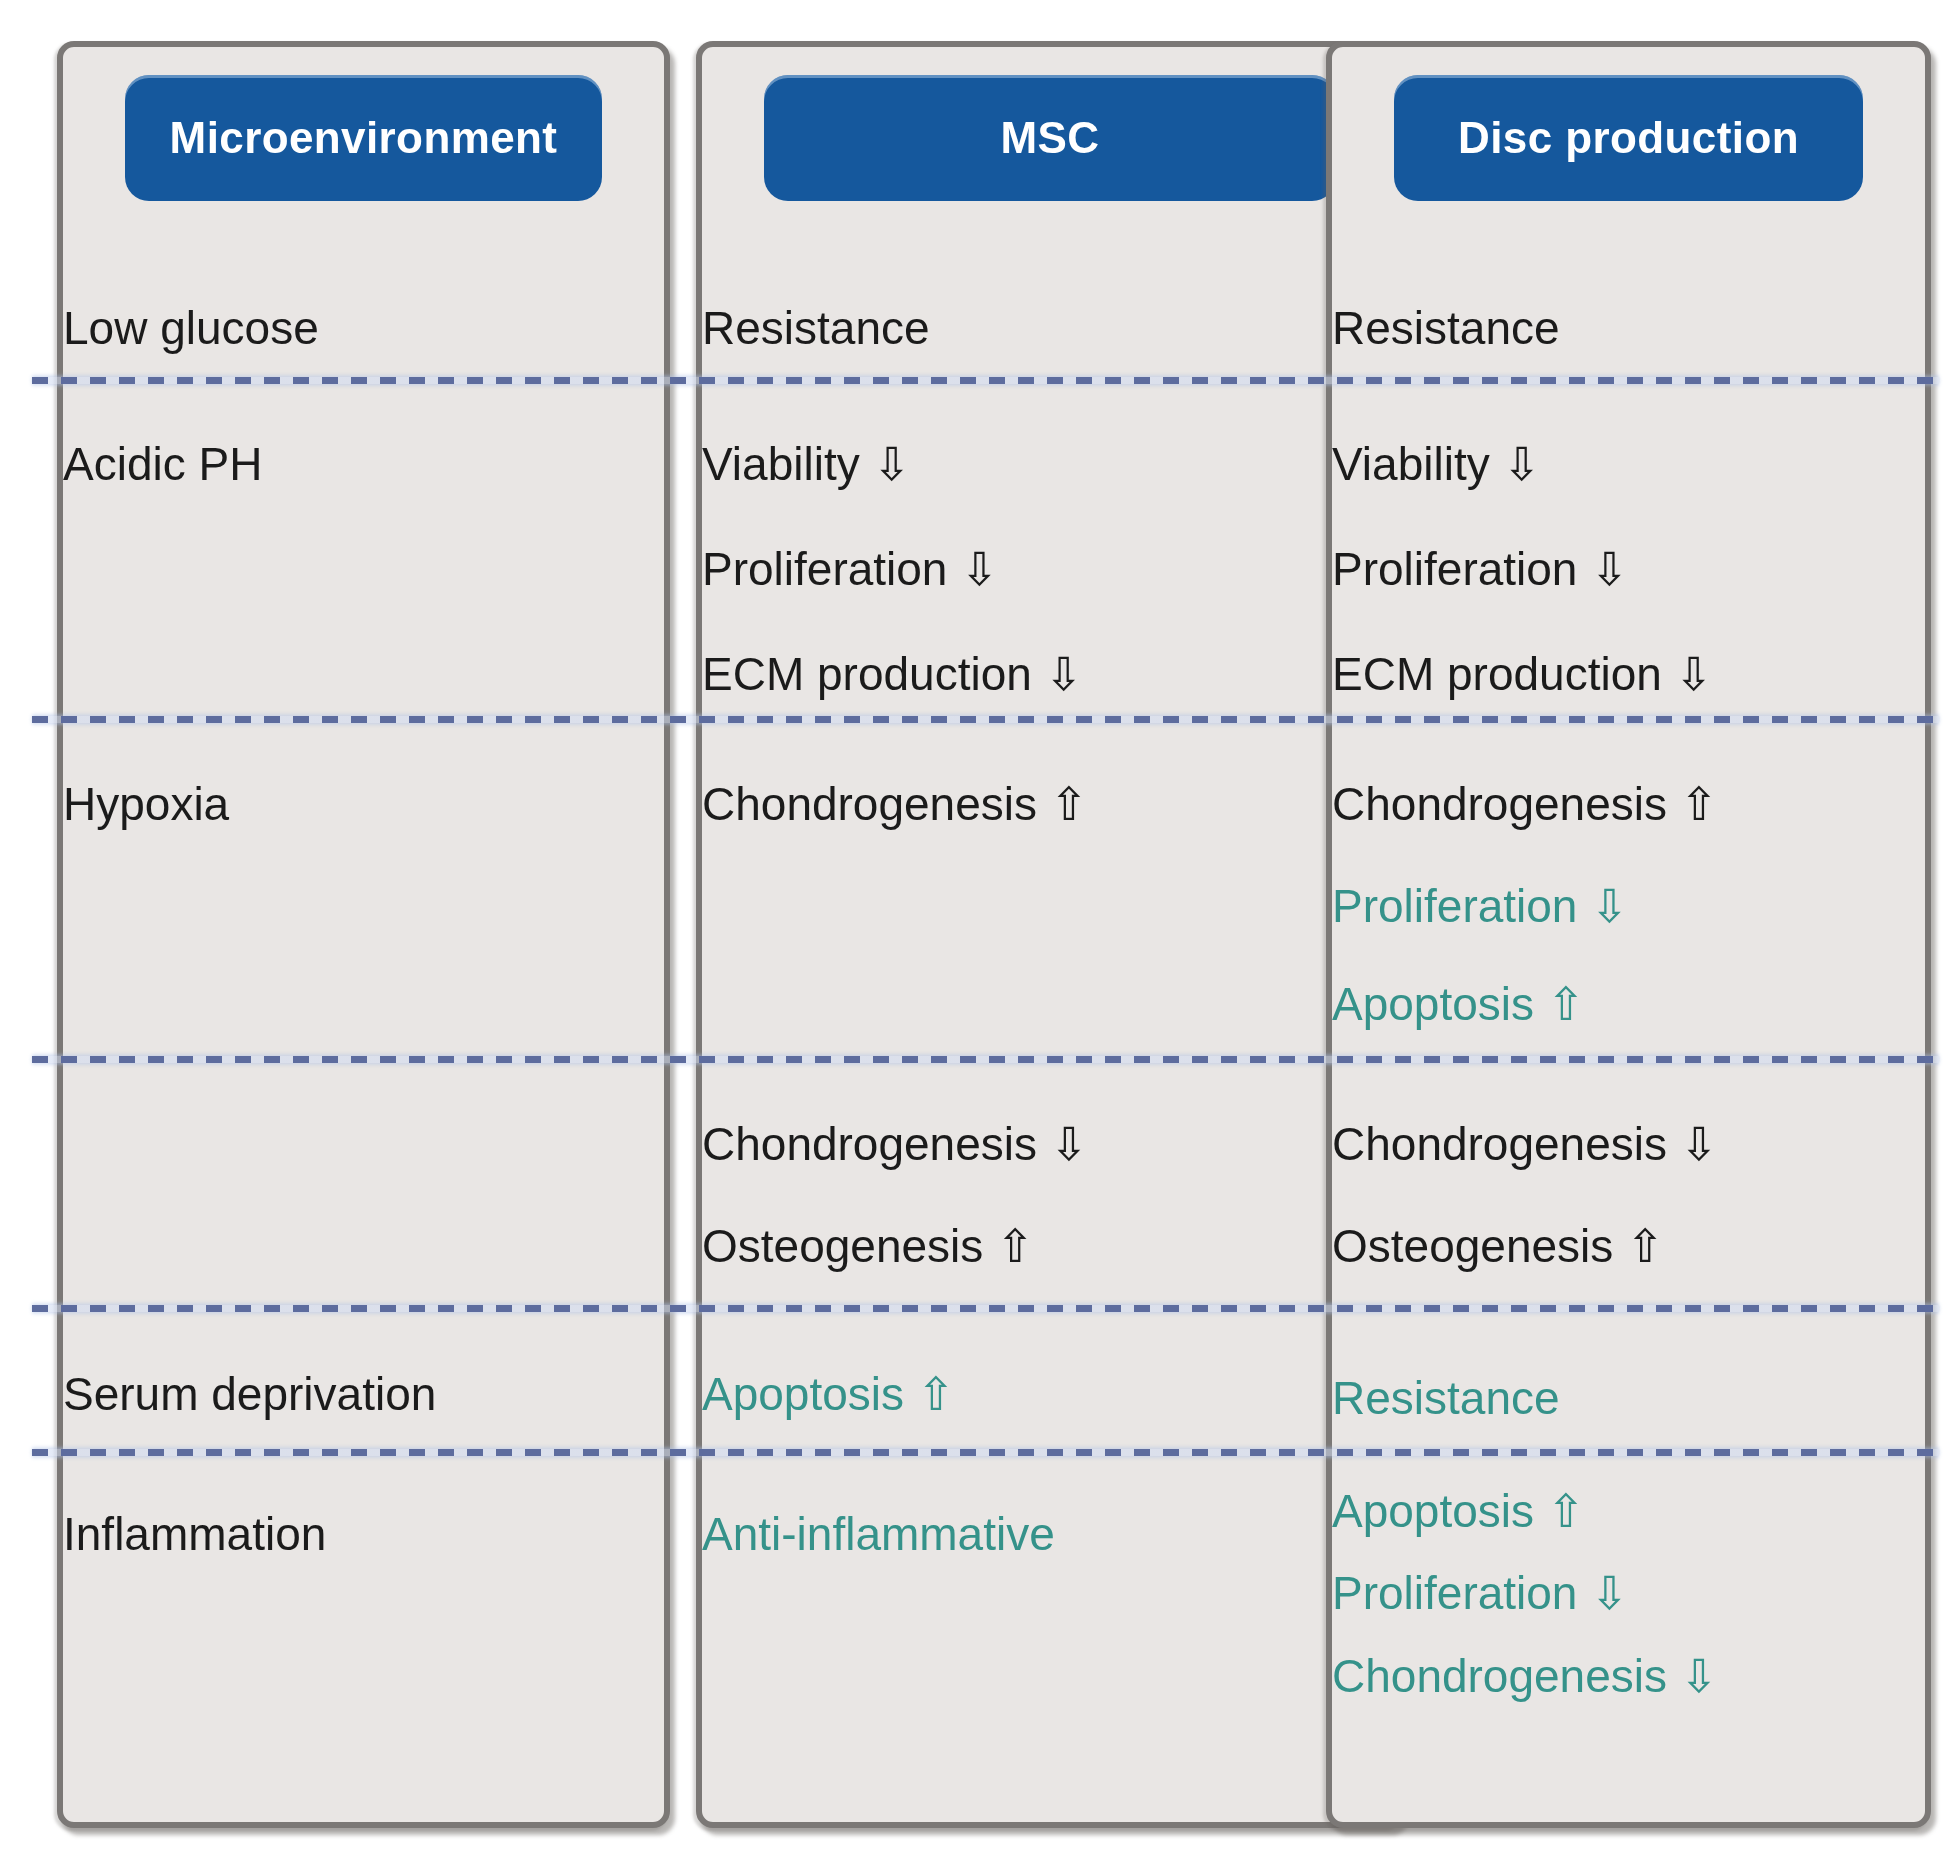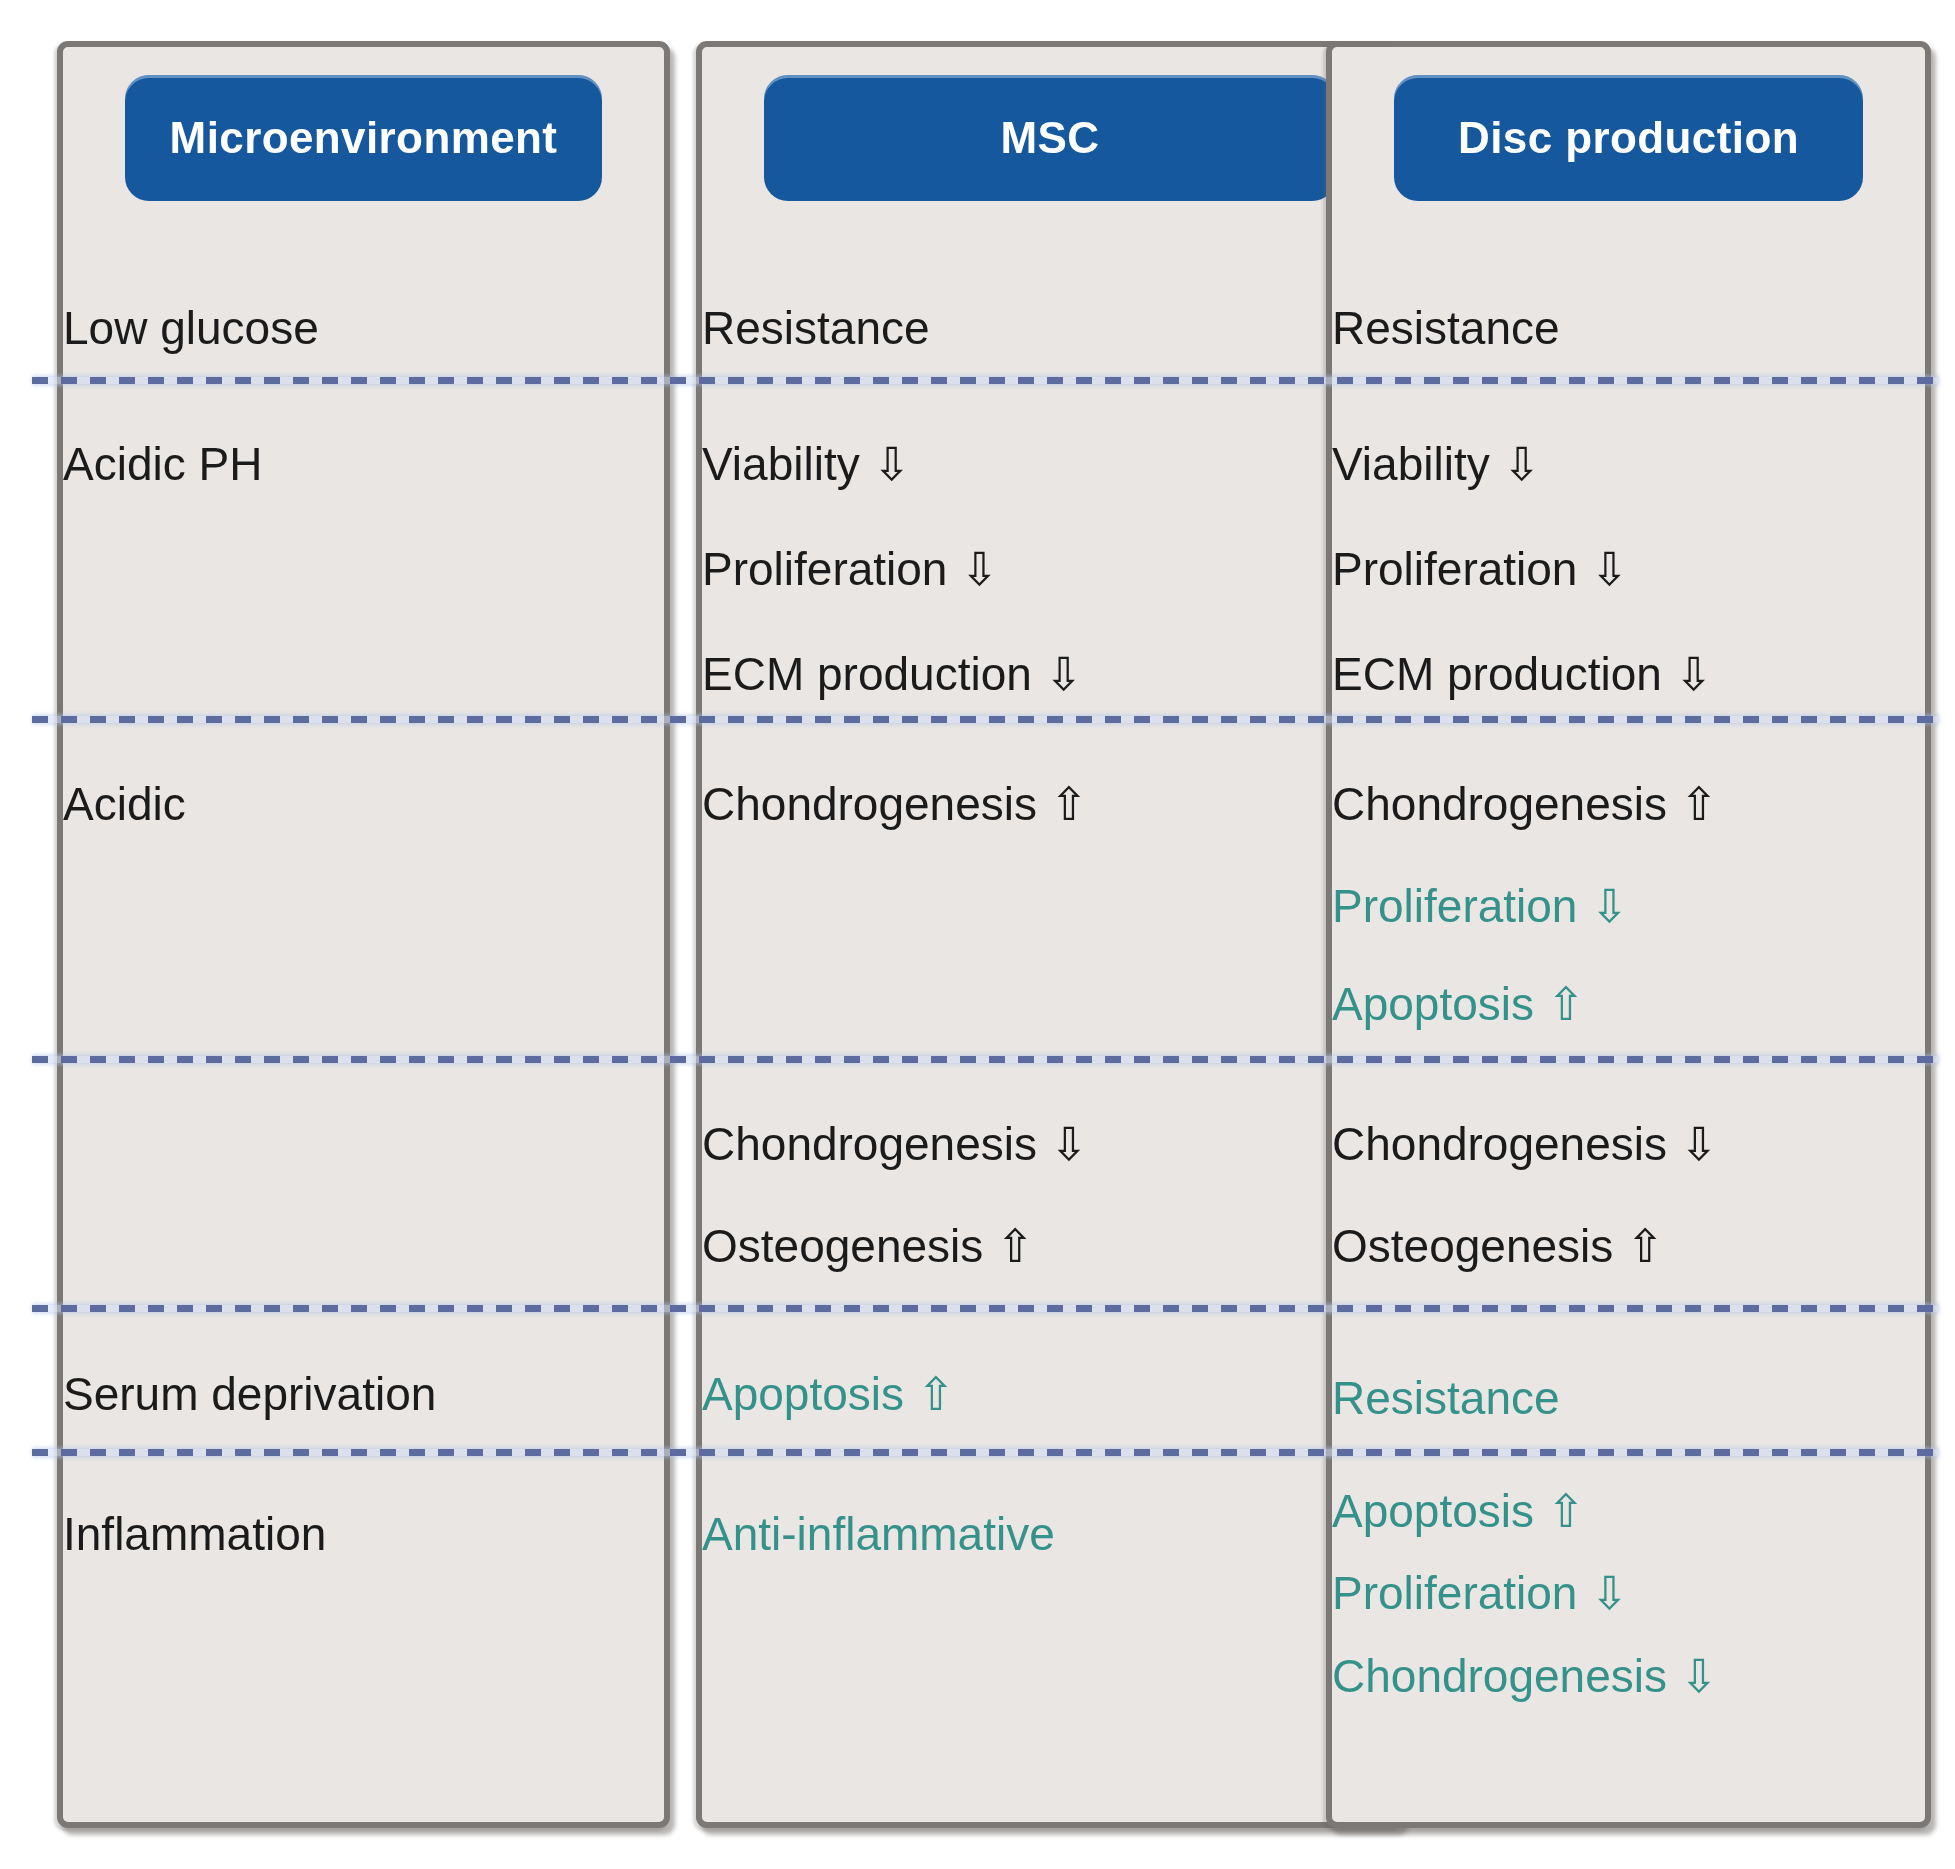"Microenvironment" .col { border-radius: 11px -> 17px }
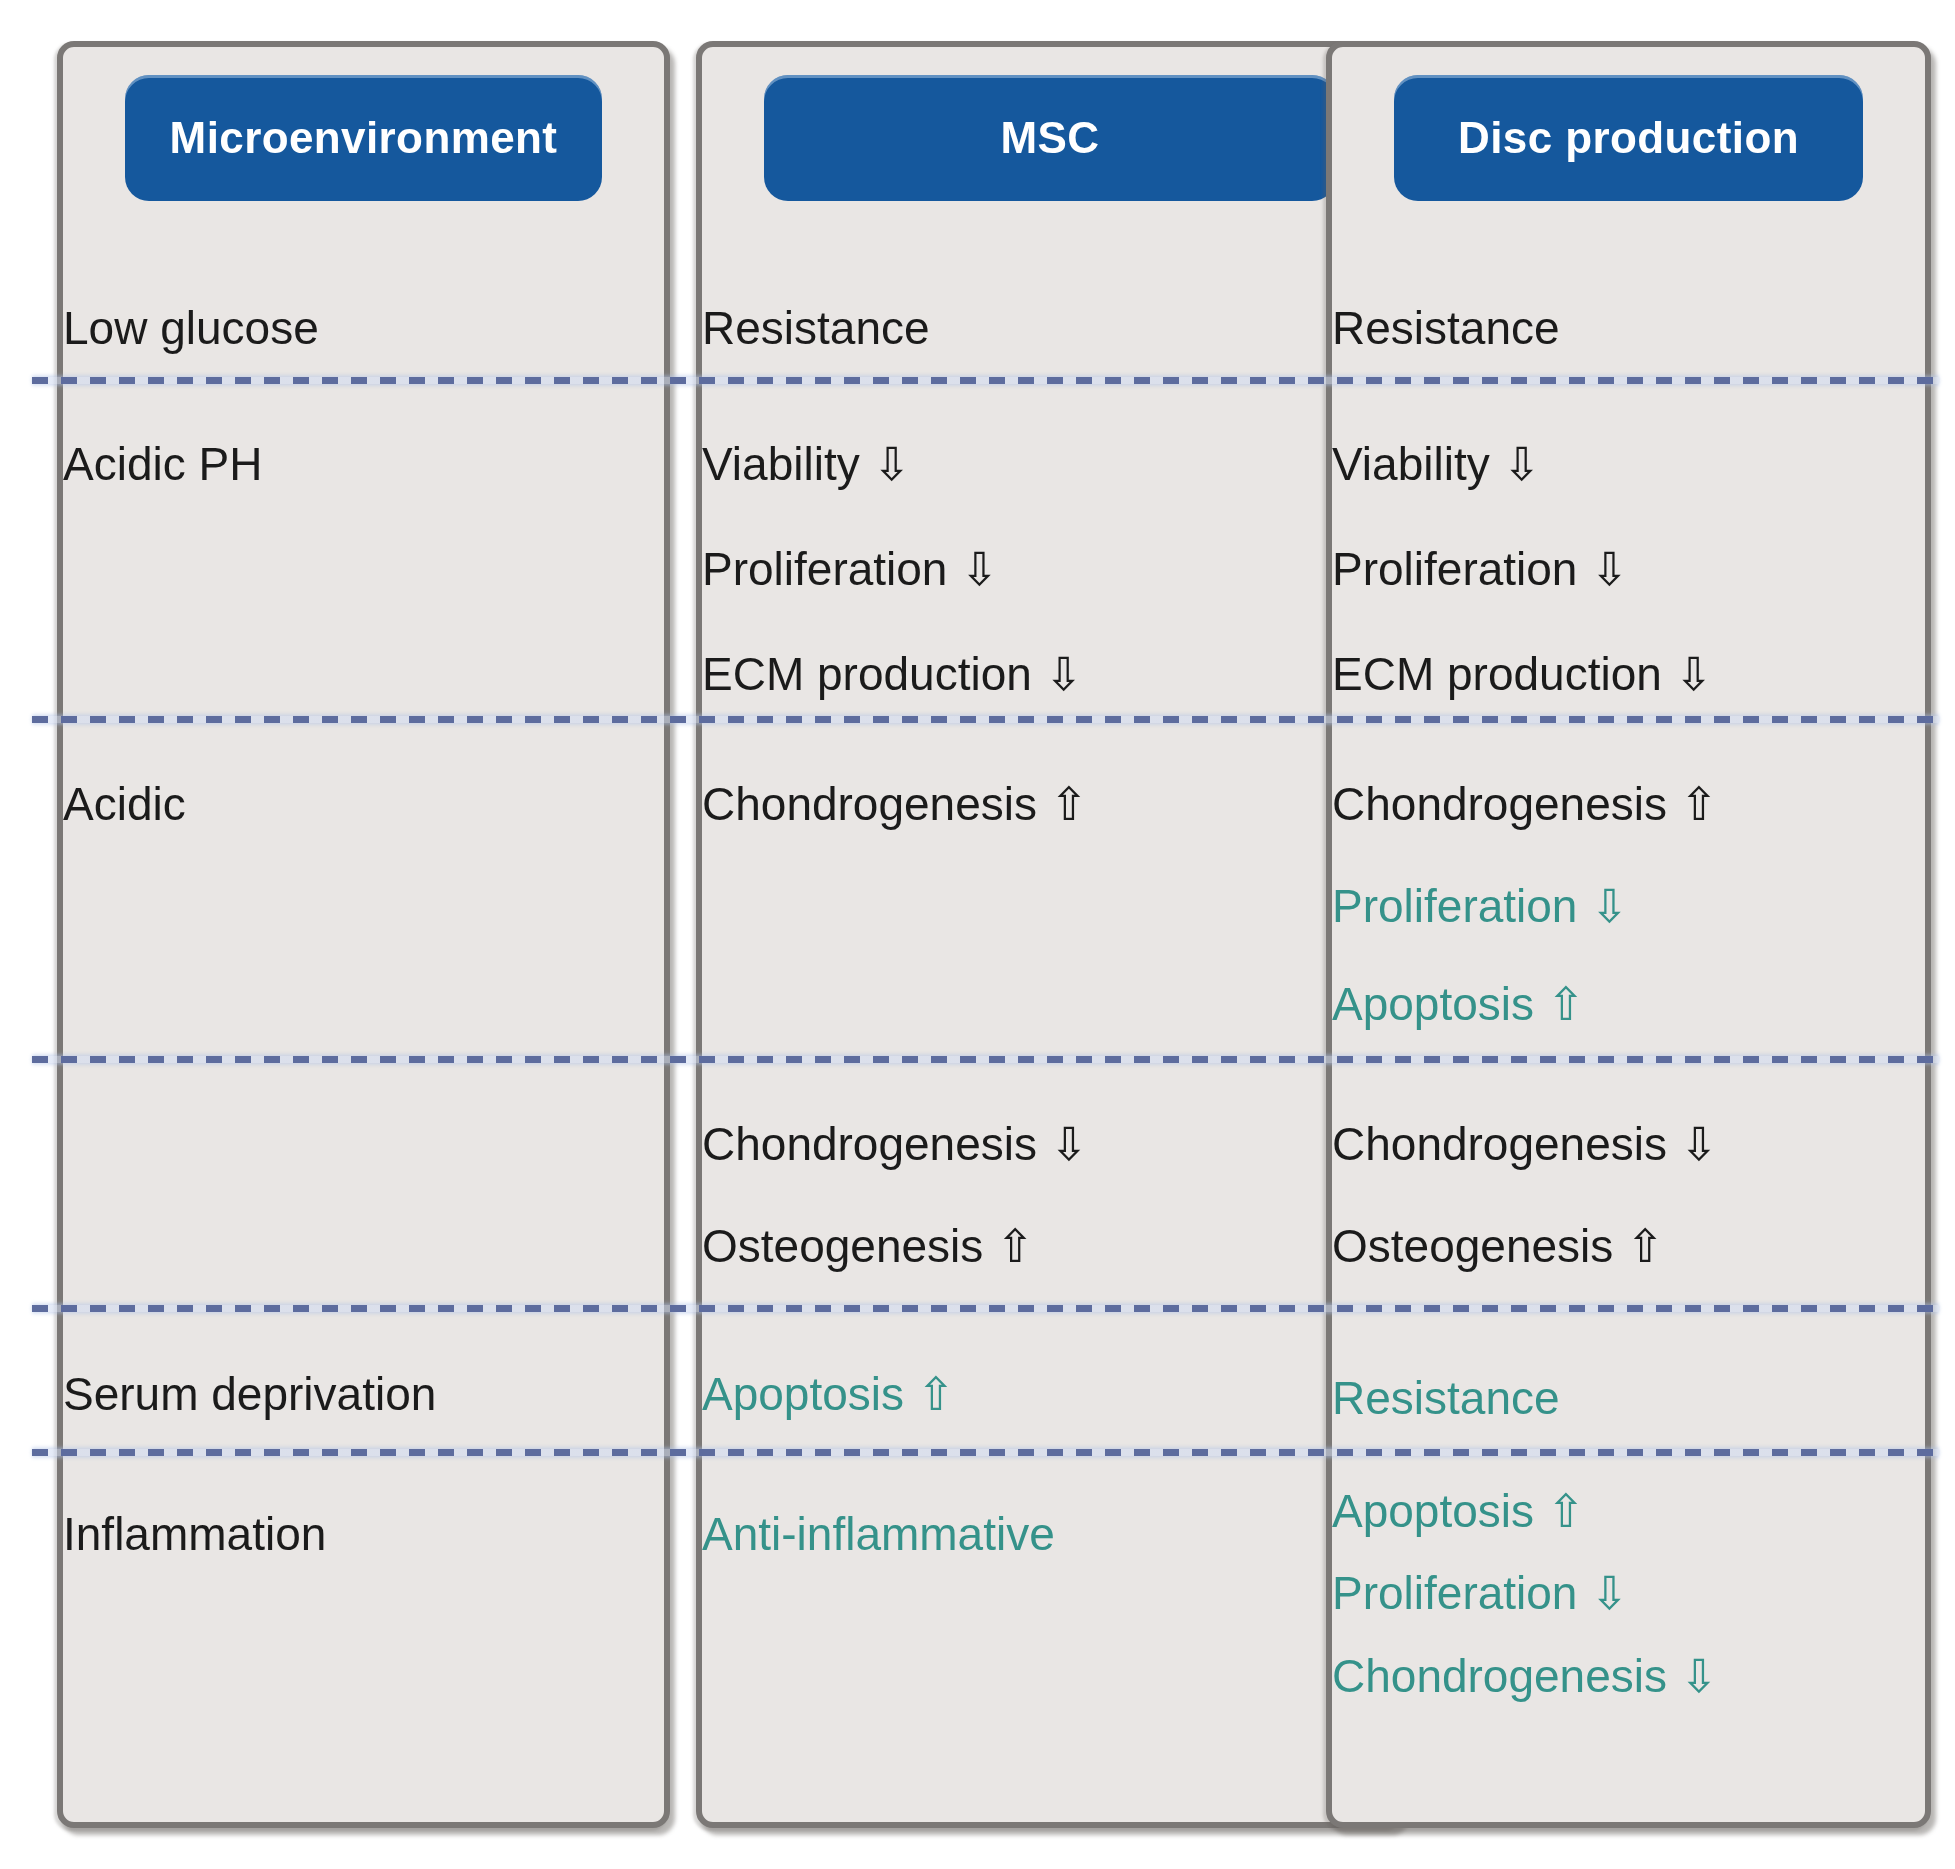"Acidic" div.cell { text: Acidic -> Hypoxia }
